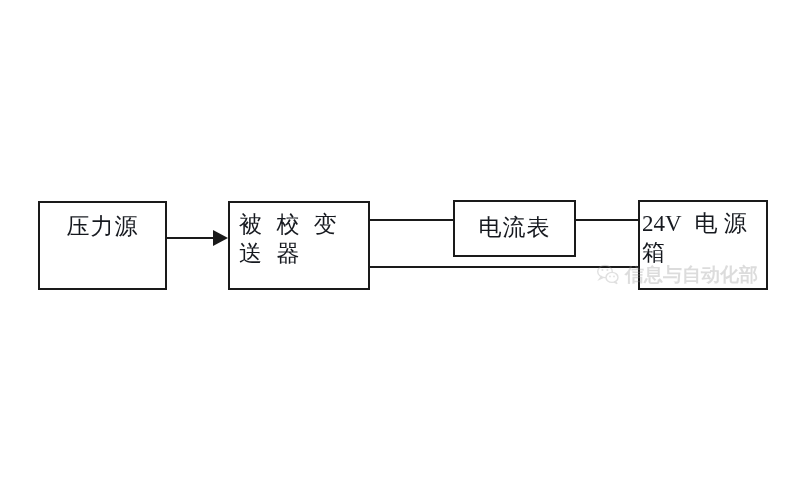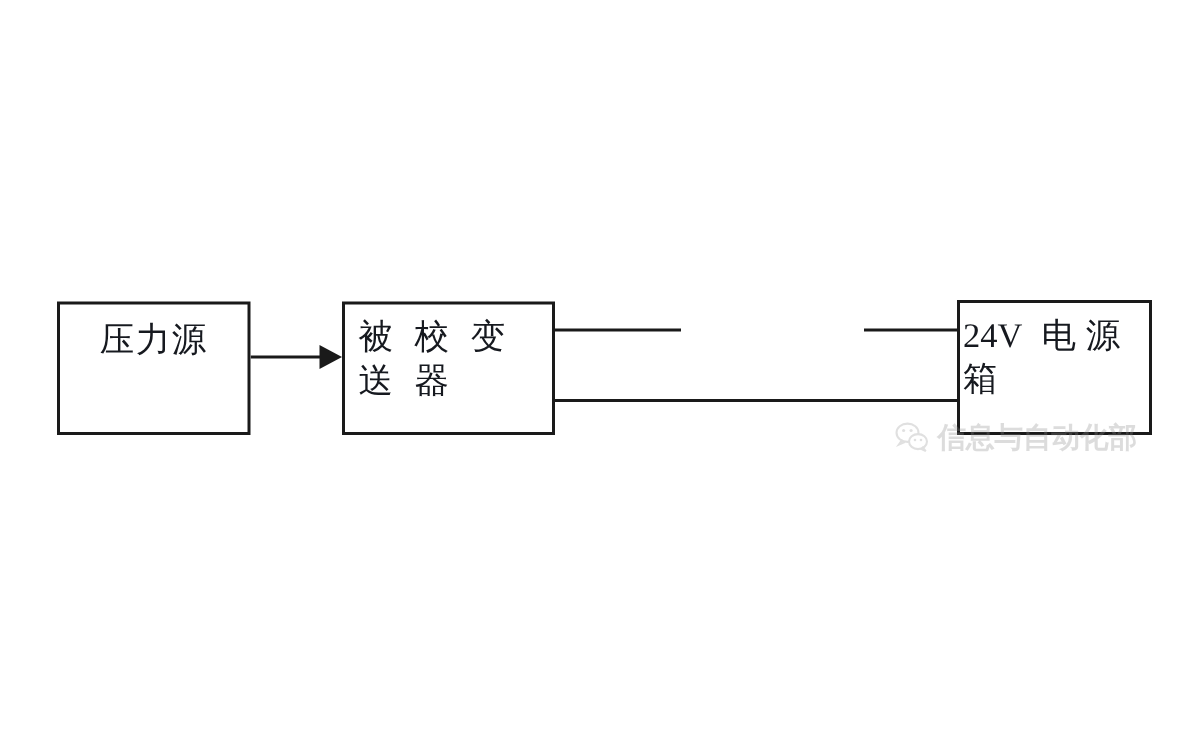"电流表" div.box { html: none -> <div> <div>电流表</div> </div> }
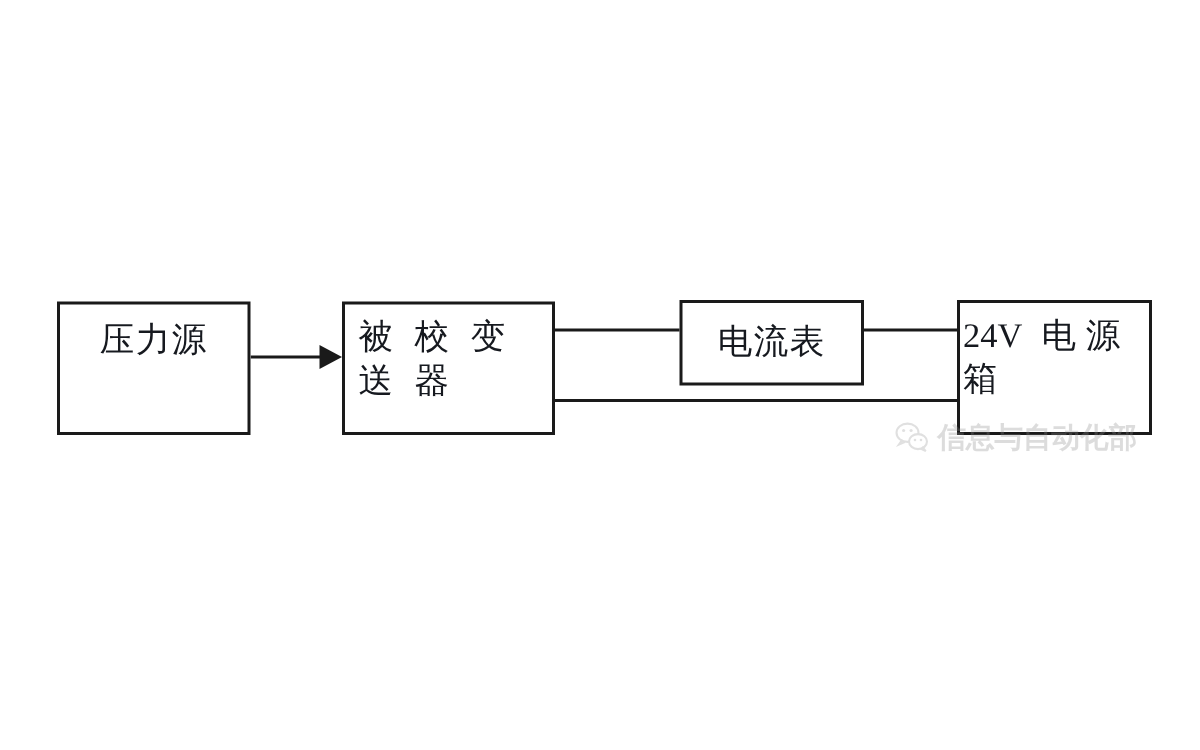"信息与自动化部" #watermark { top: 279px -> 262px }
